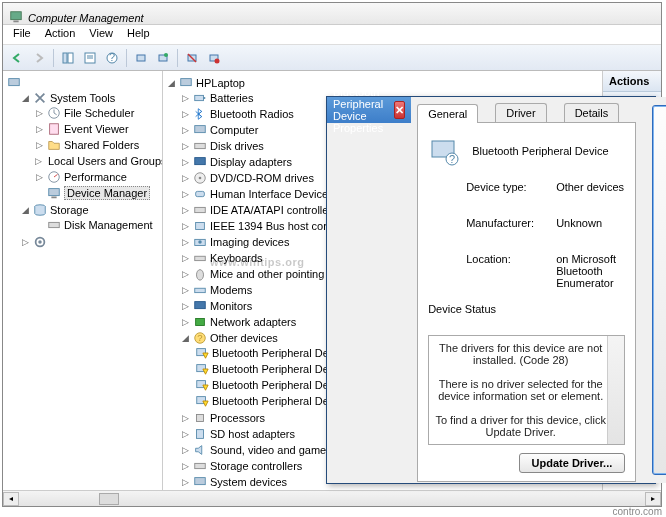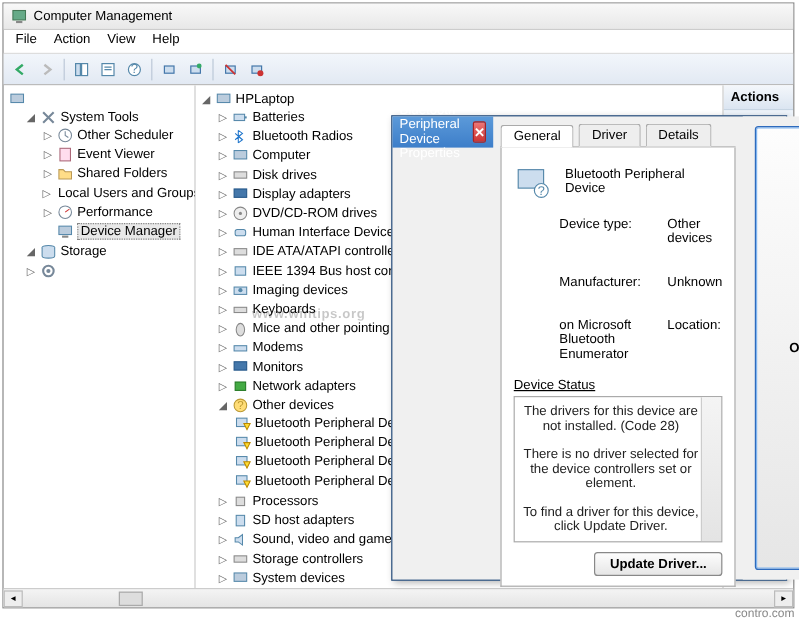"Computer Management" .titlebar { align-items: center -> flex-end; font-style: none -> italic }
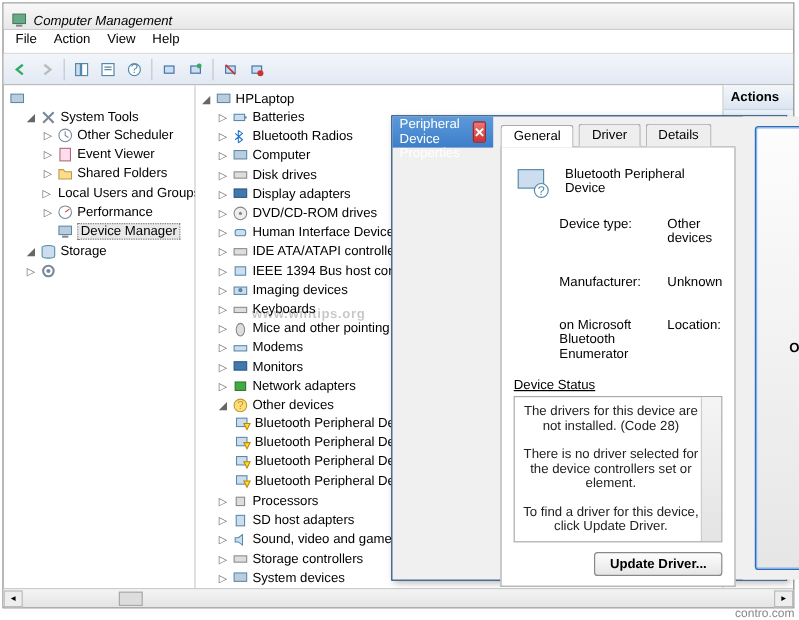"Other Scheduler" span.lbl { text: Other -> File }
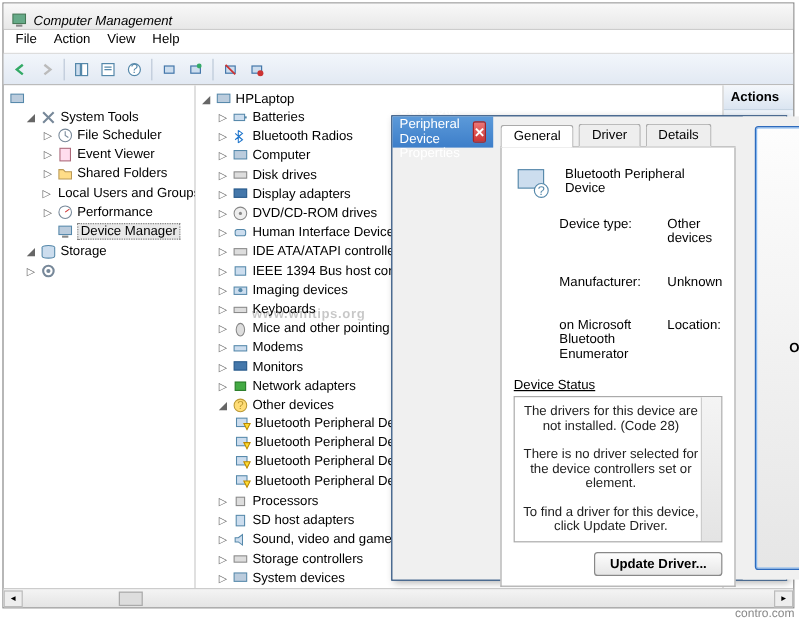"General" .tab { margin-right: 4px -> 17px }
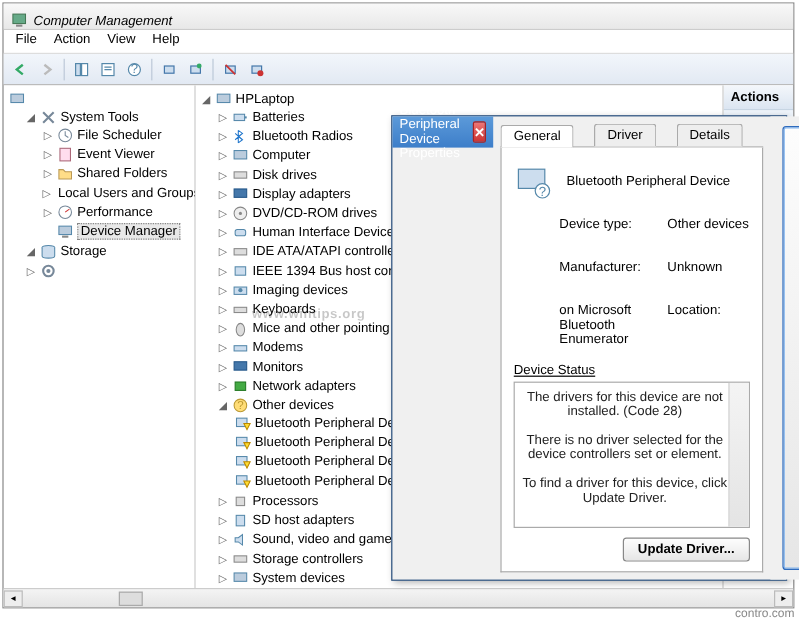"Disk Management" ul { html: none -> <ul> <li> <div> <span></span> <svg> <rect></rect> </svg> <span>Disk Management</span> </div> </li> </ul> }
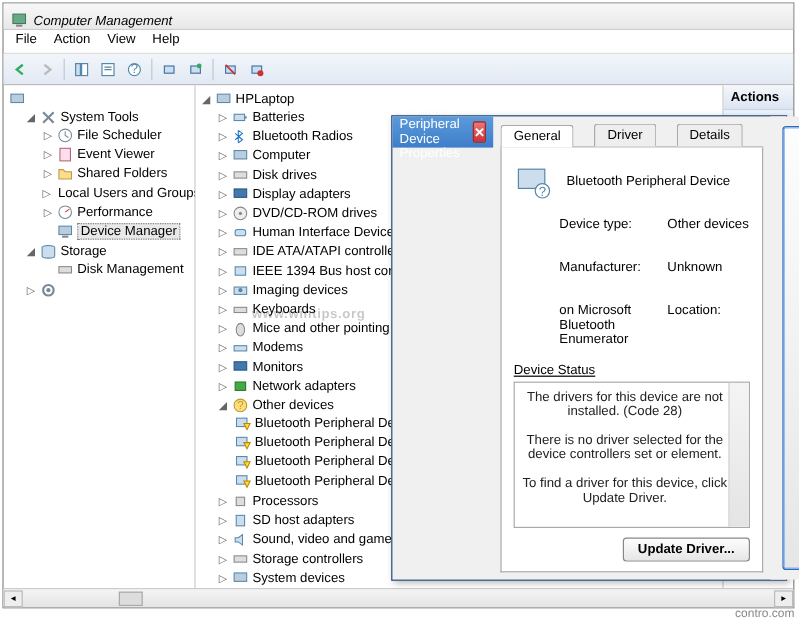"on Microsoft Bluetooth Enumerator" span { order: before "Location:" -> after "Location:" }
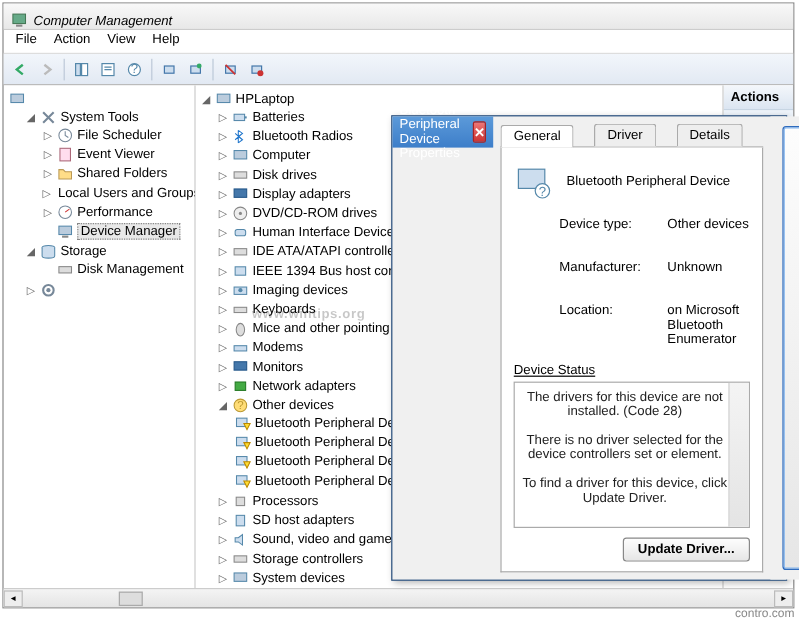"Device Status" .status-label { margin-bottom: 3px -> 20px; text-decoration: underline -> none }
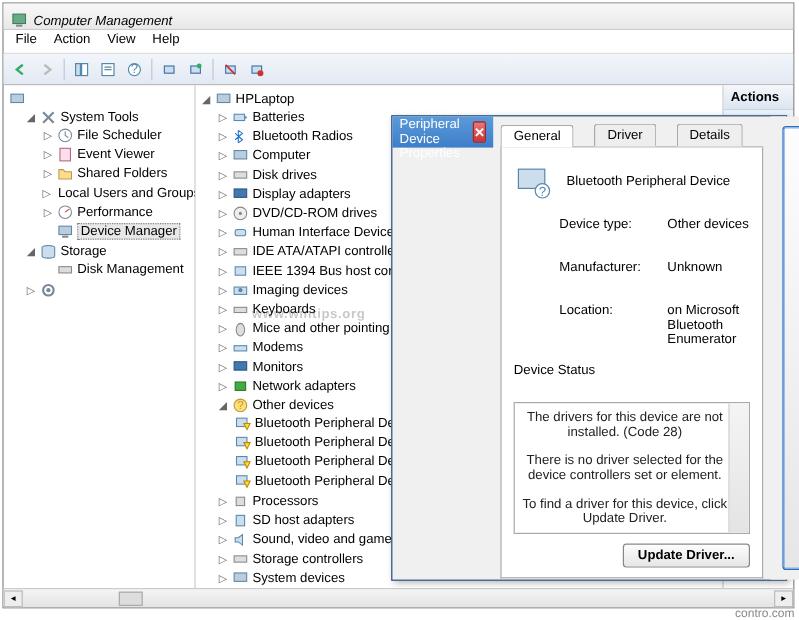"There is no driver selected" div { text: controllers -> information }
